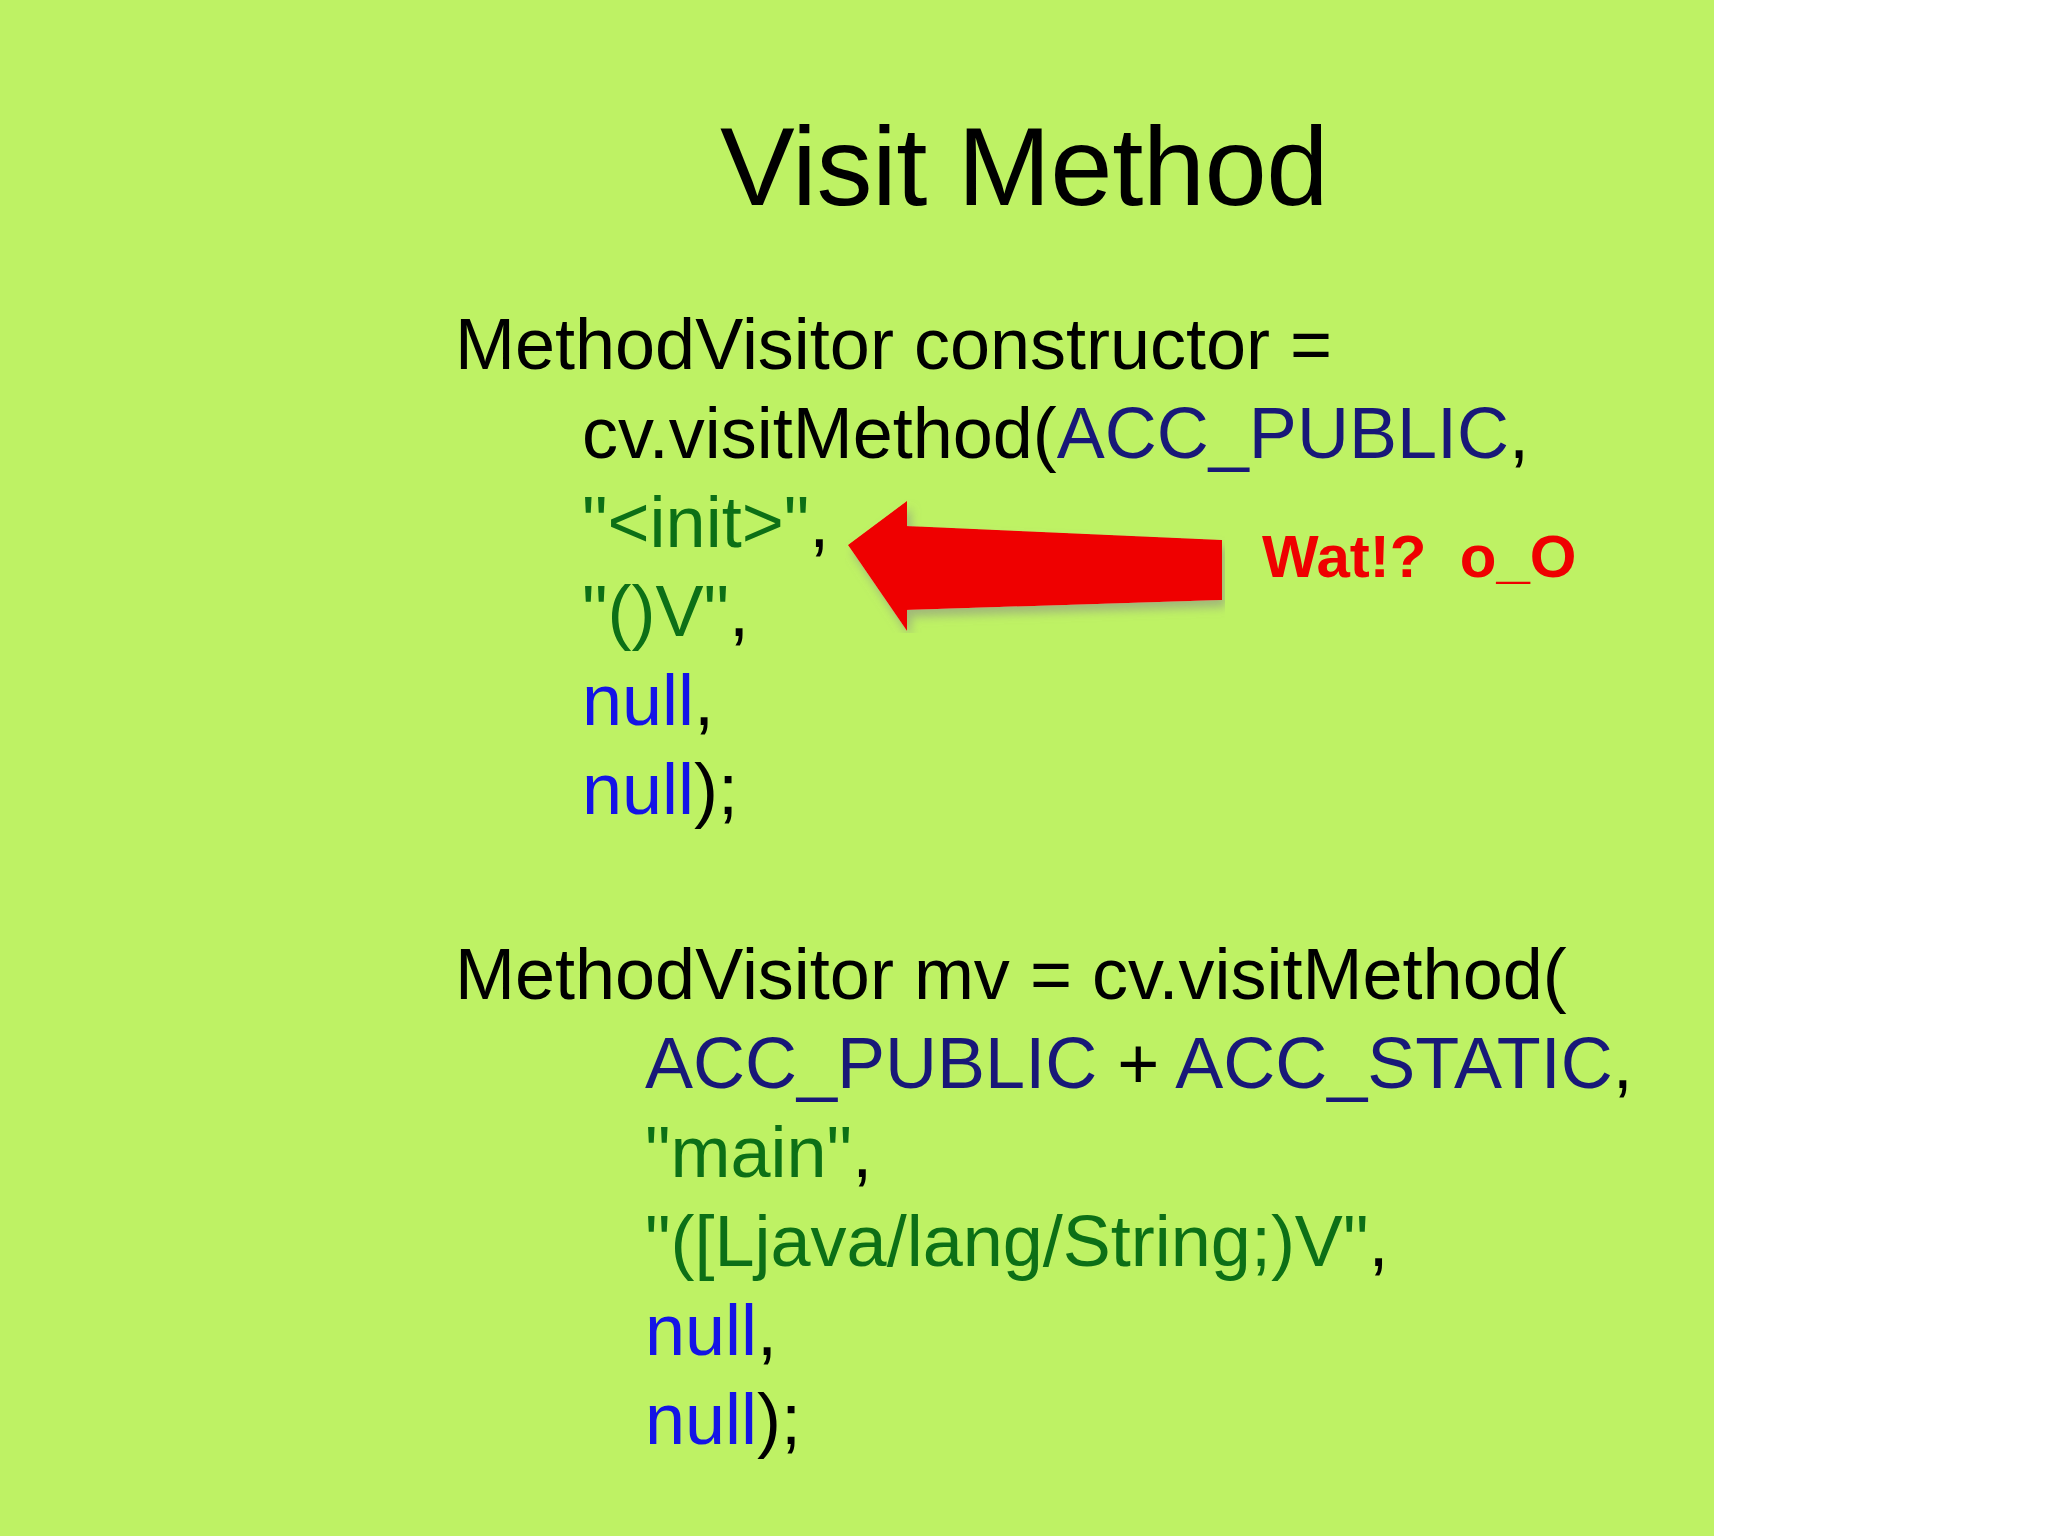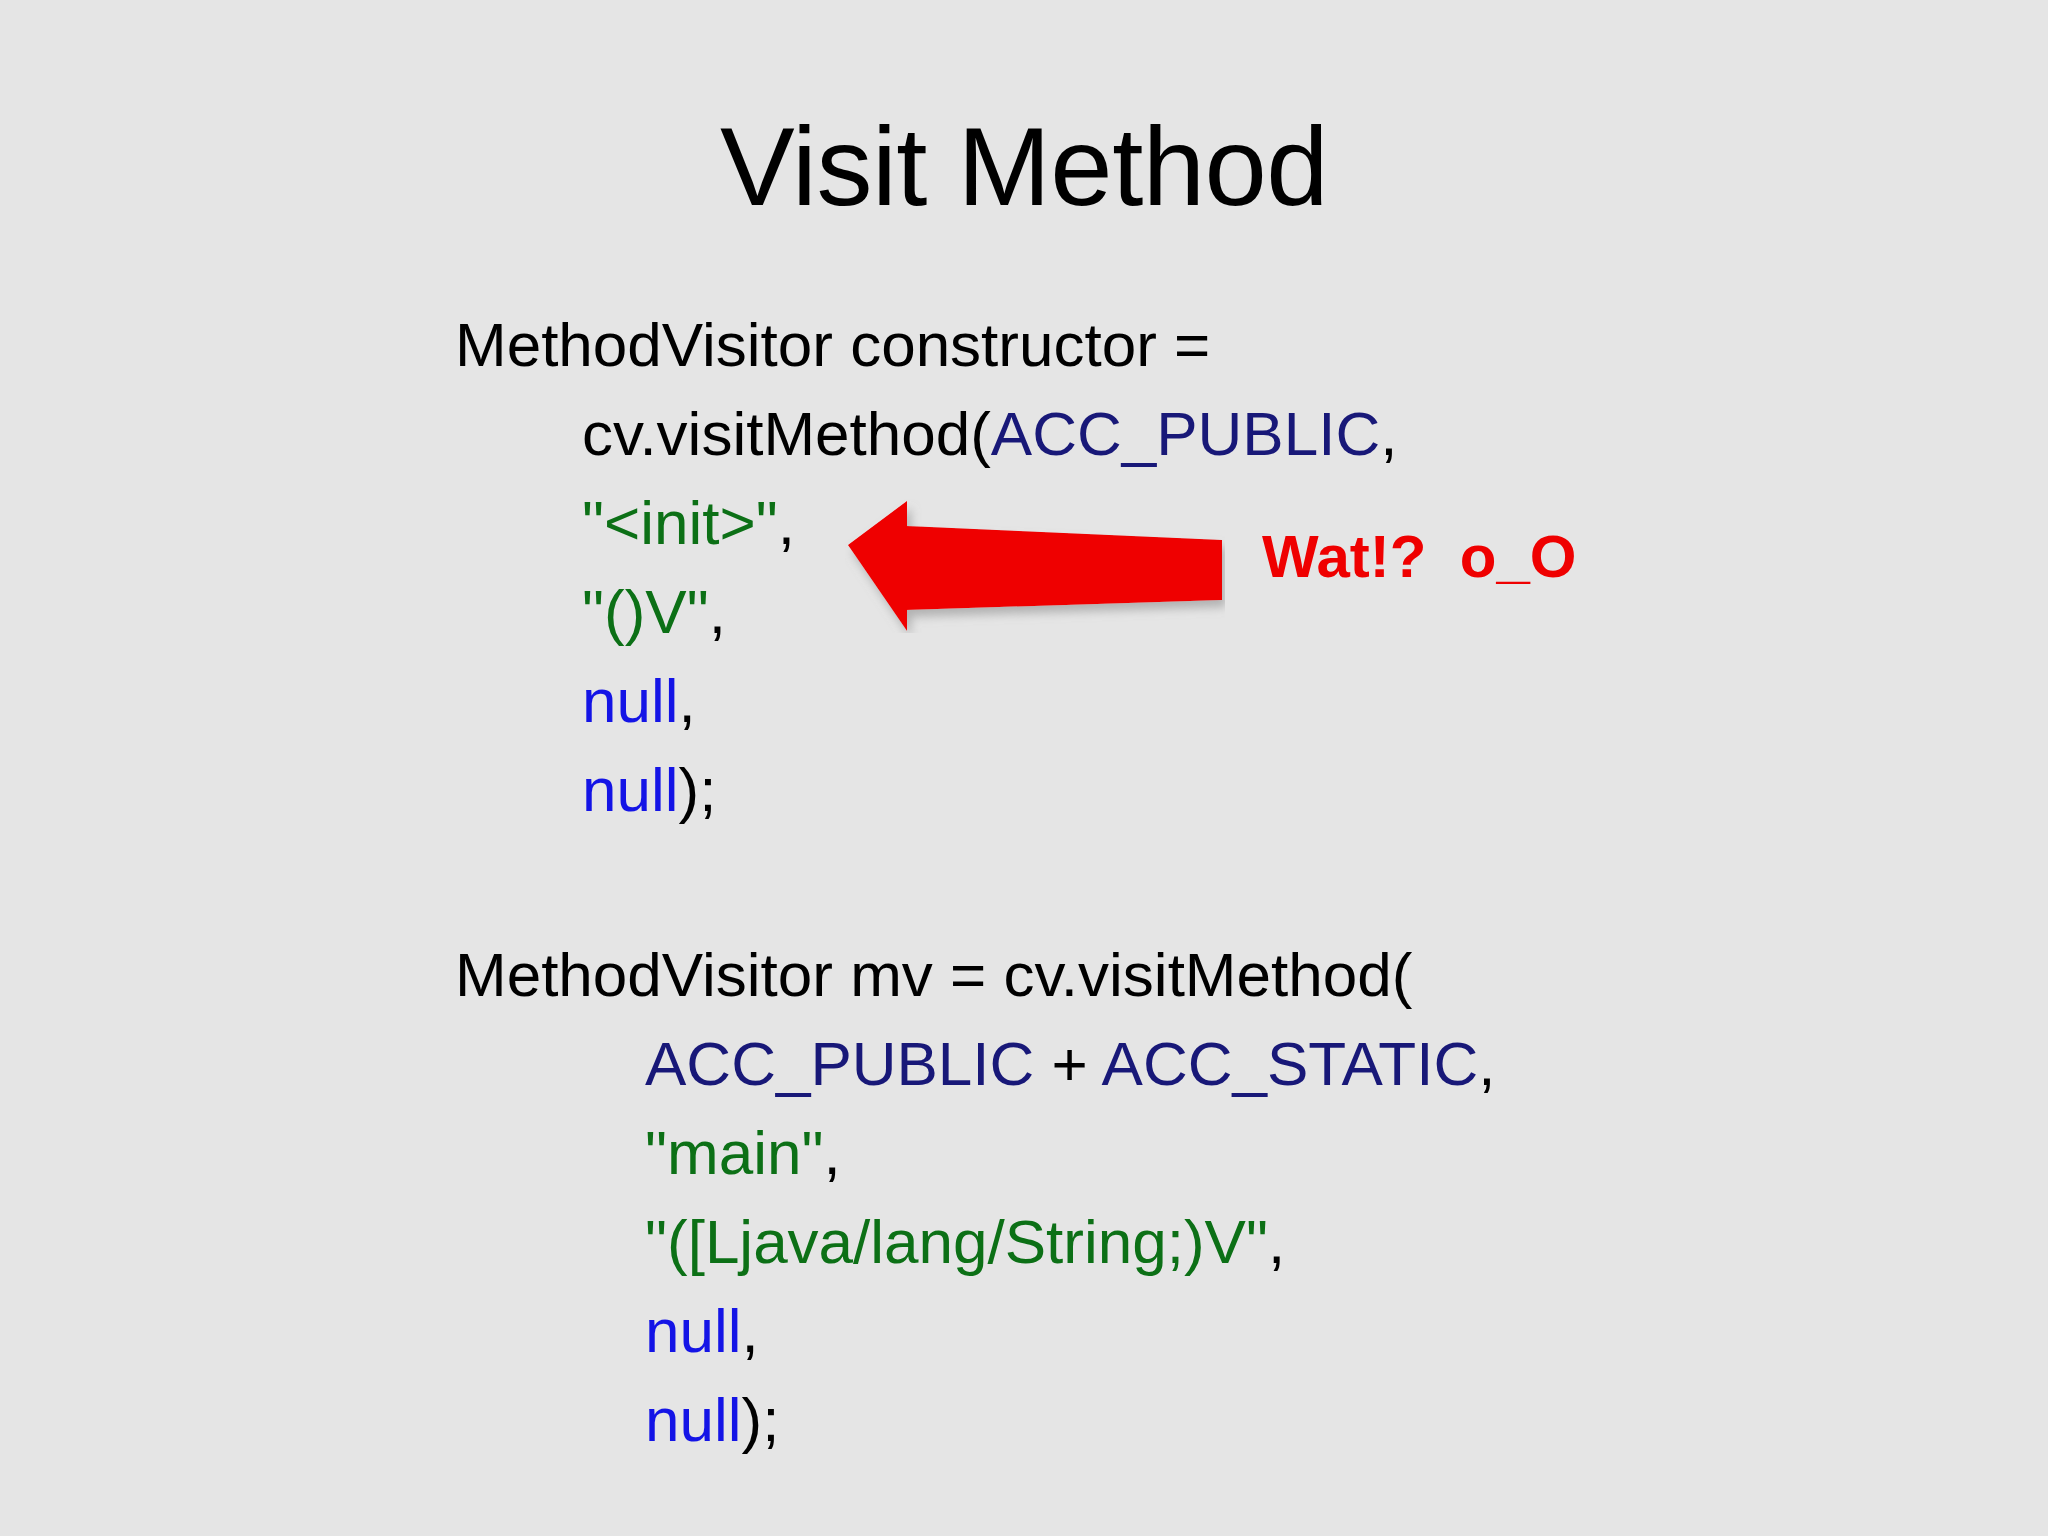"Visit Method" #slide { background: #e5e5e5 -> #bef264; width: 2048px -> 1714px }
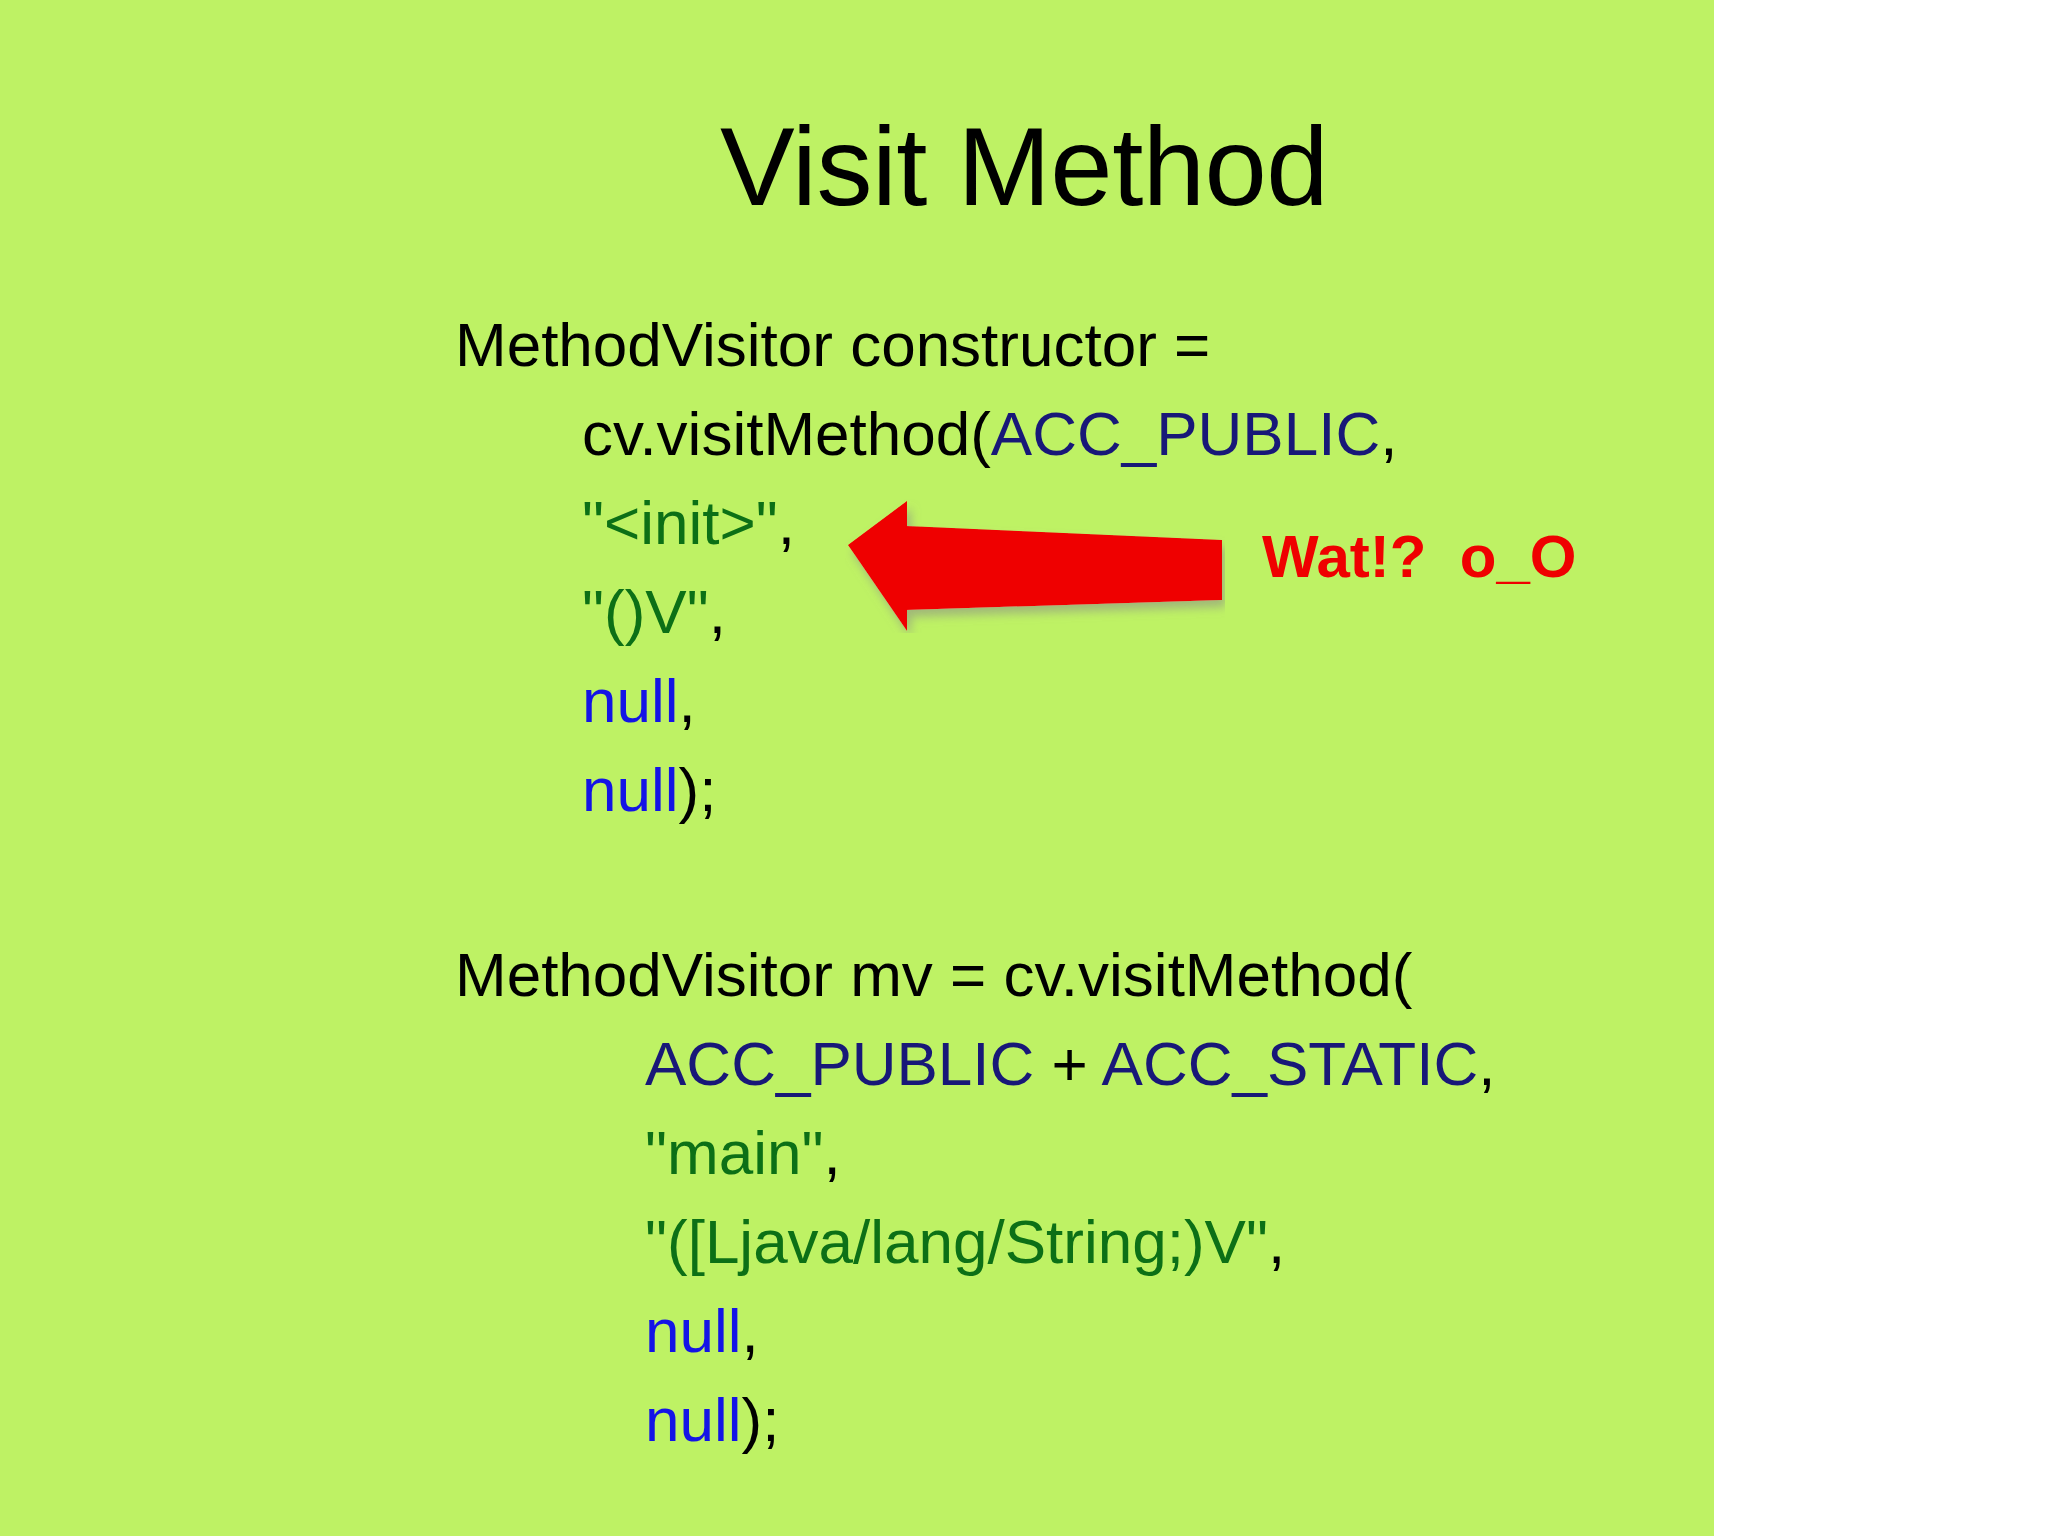"MethodVisitor constructor =" .code-block { font-size: 62px -> 72px }
